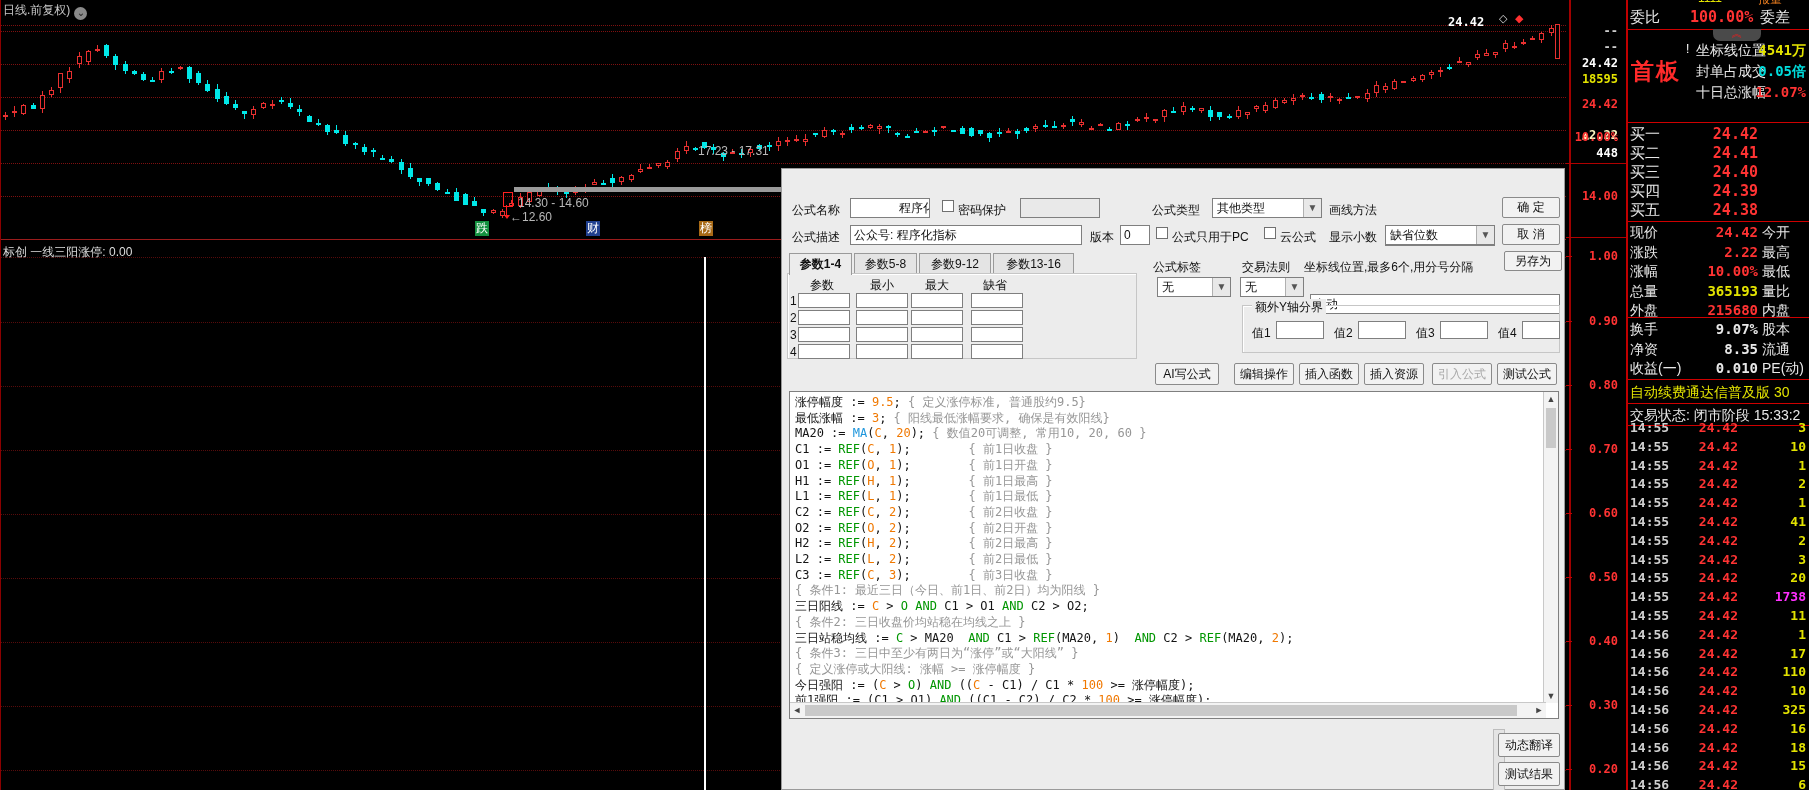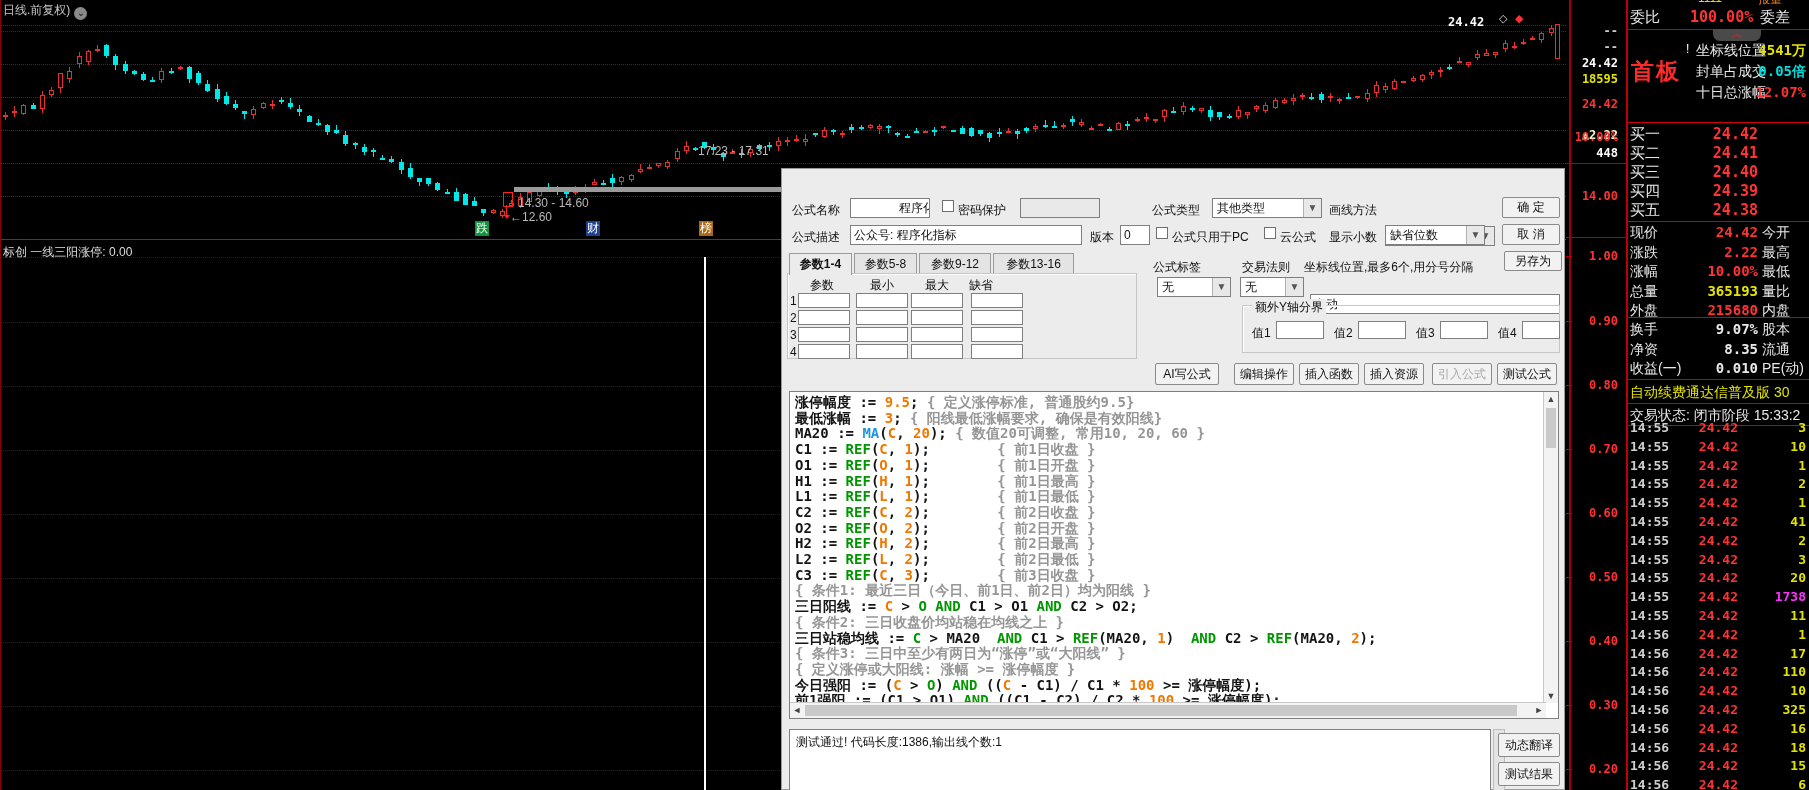"缺省位数" div.dd { width: 100px -> 110px }
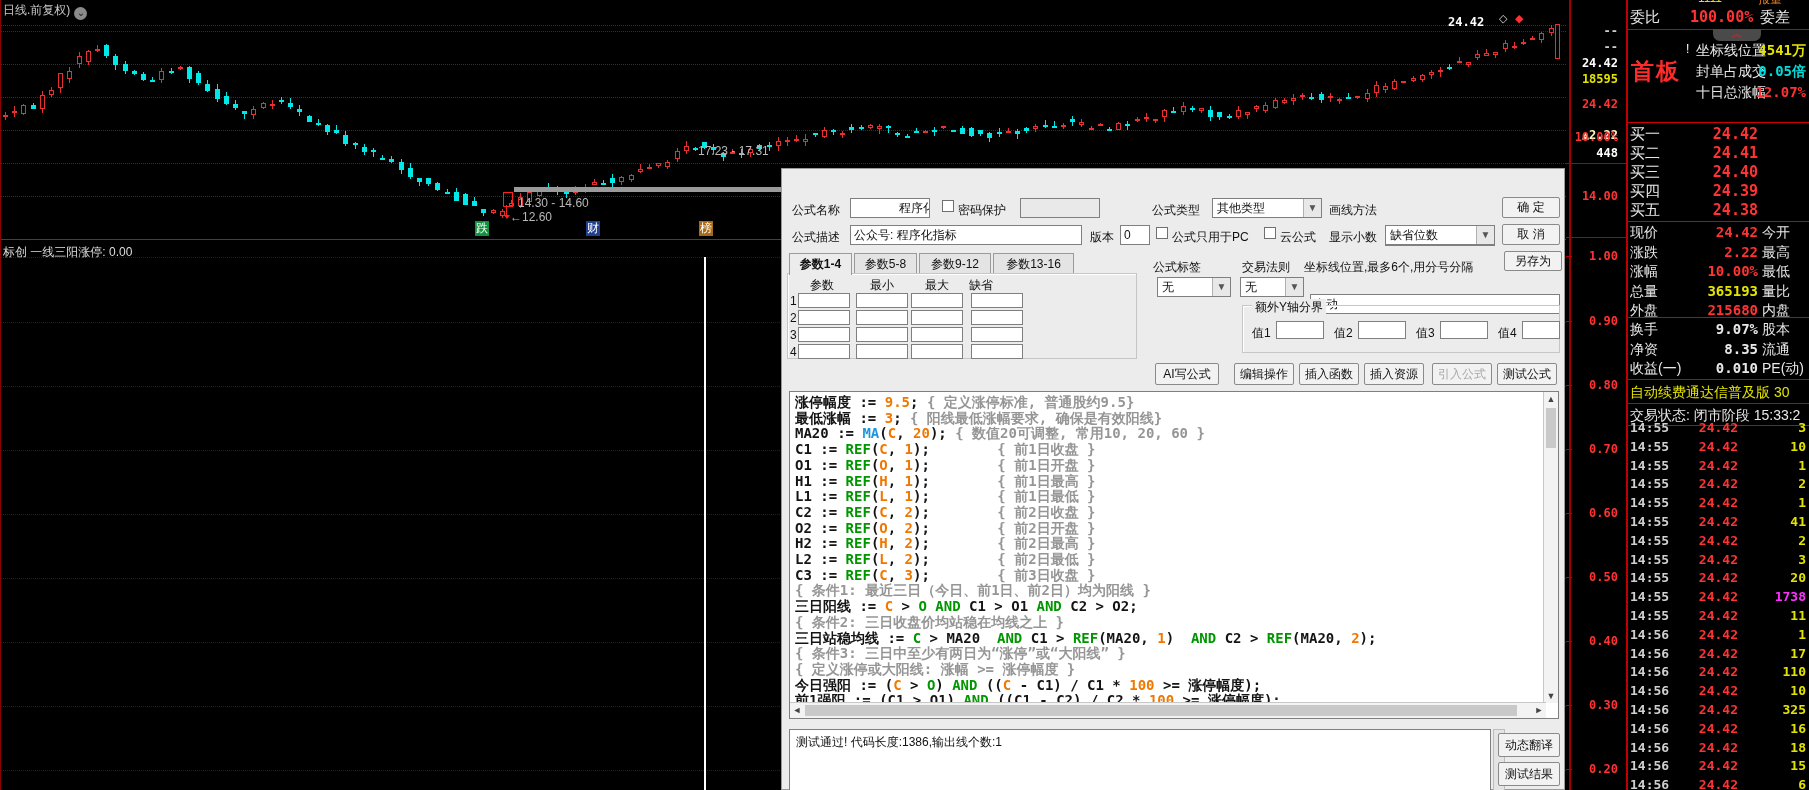"缺省" div.lbl { left: 187px -> 201px }
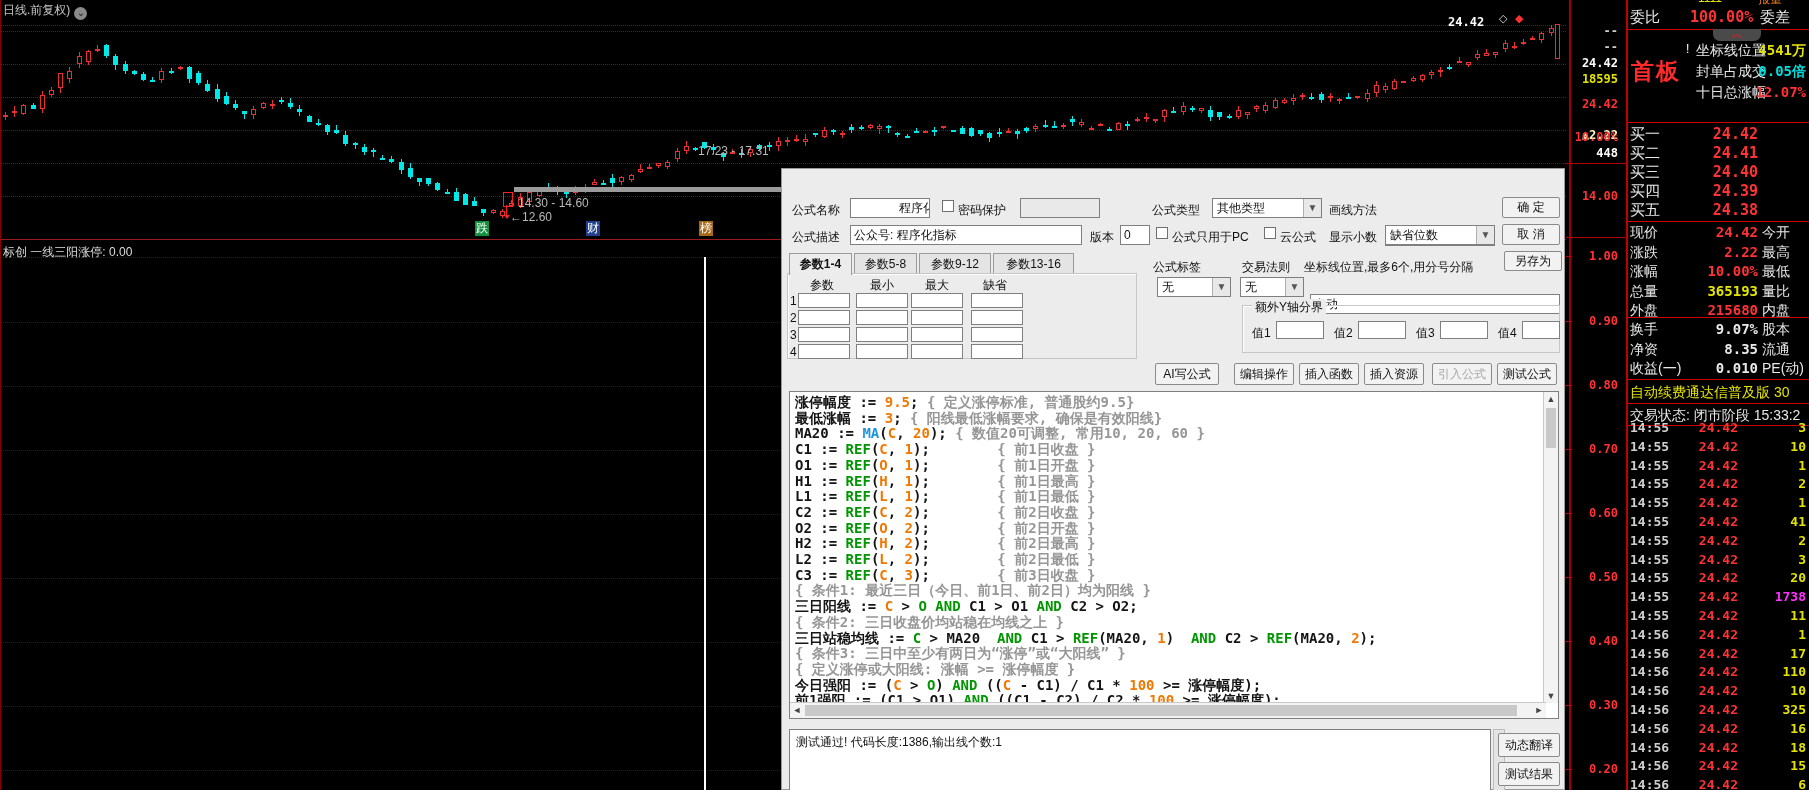"涨停幅度 := 9.5; { 定义涨停标准," #code-text { font-size: 14px -> 12px; font-weight: bold -> normal }
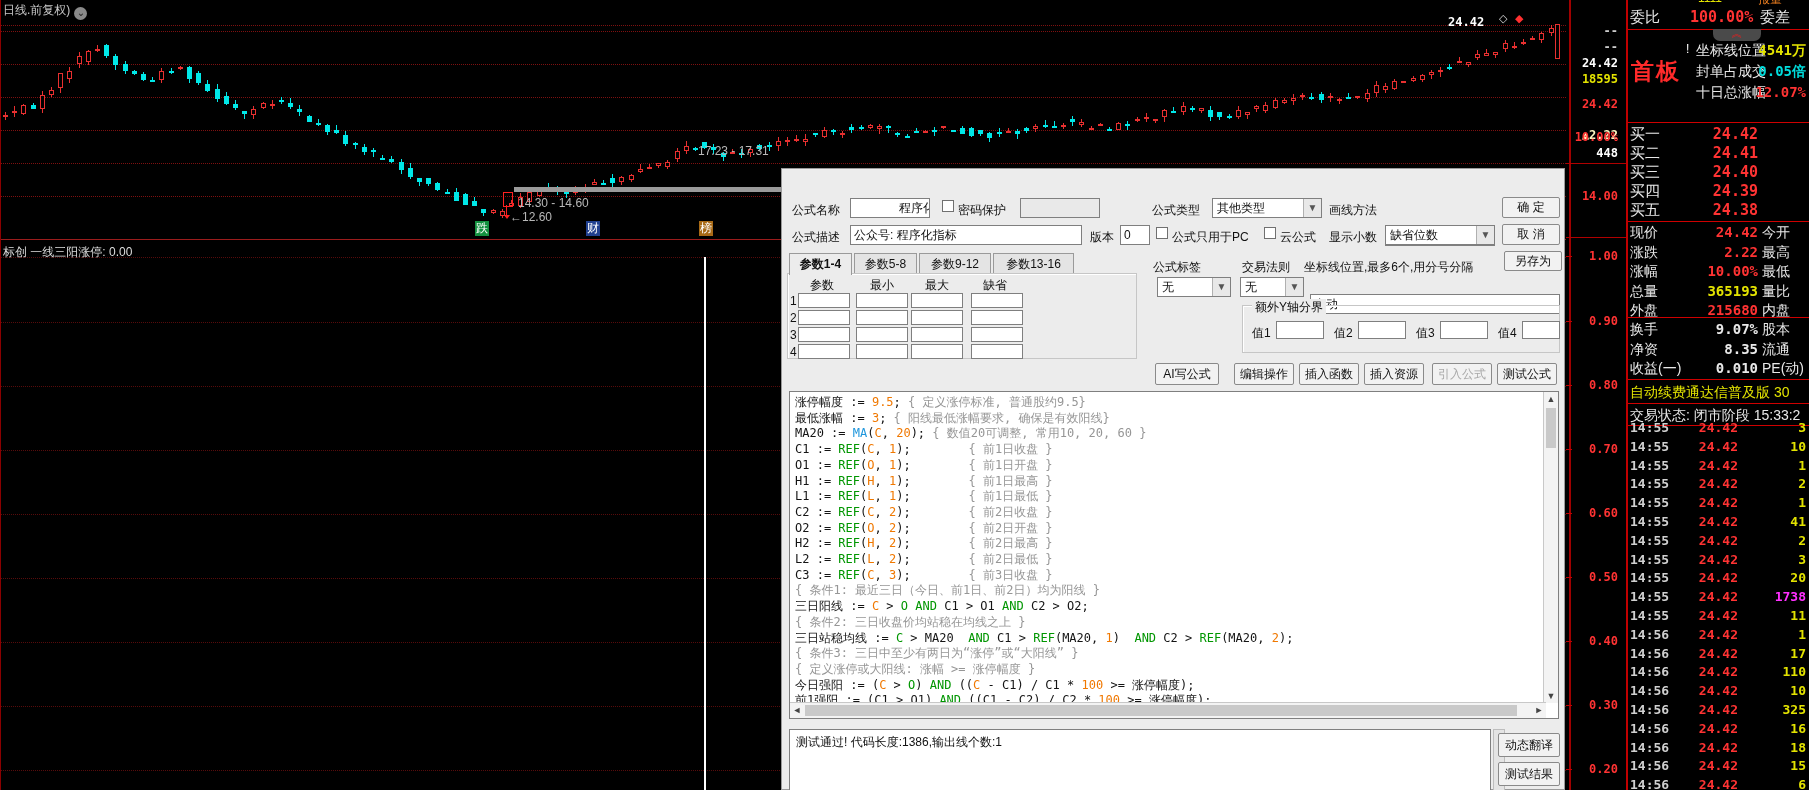"测试通过! 代码长度:1386,输出线个数:1" div { html: <div> <span>测试通过! 代码长度:1386,输出线个数:1</span> </div> -> none }
